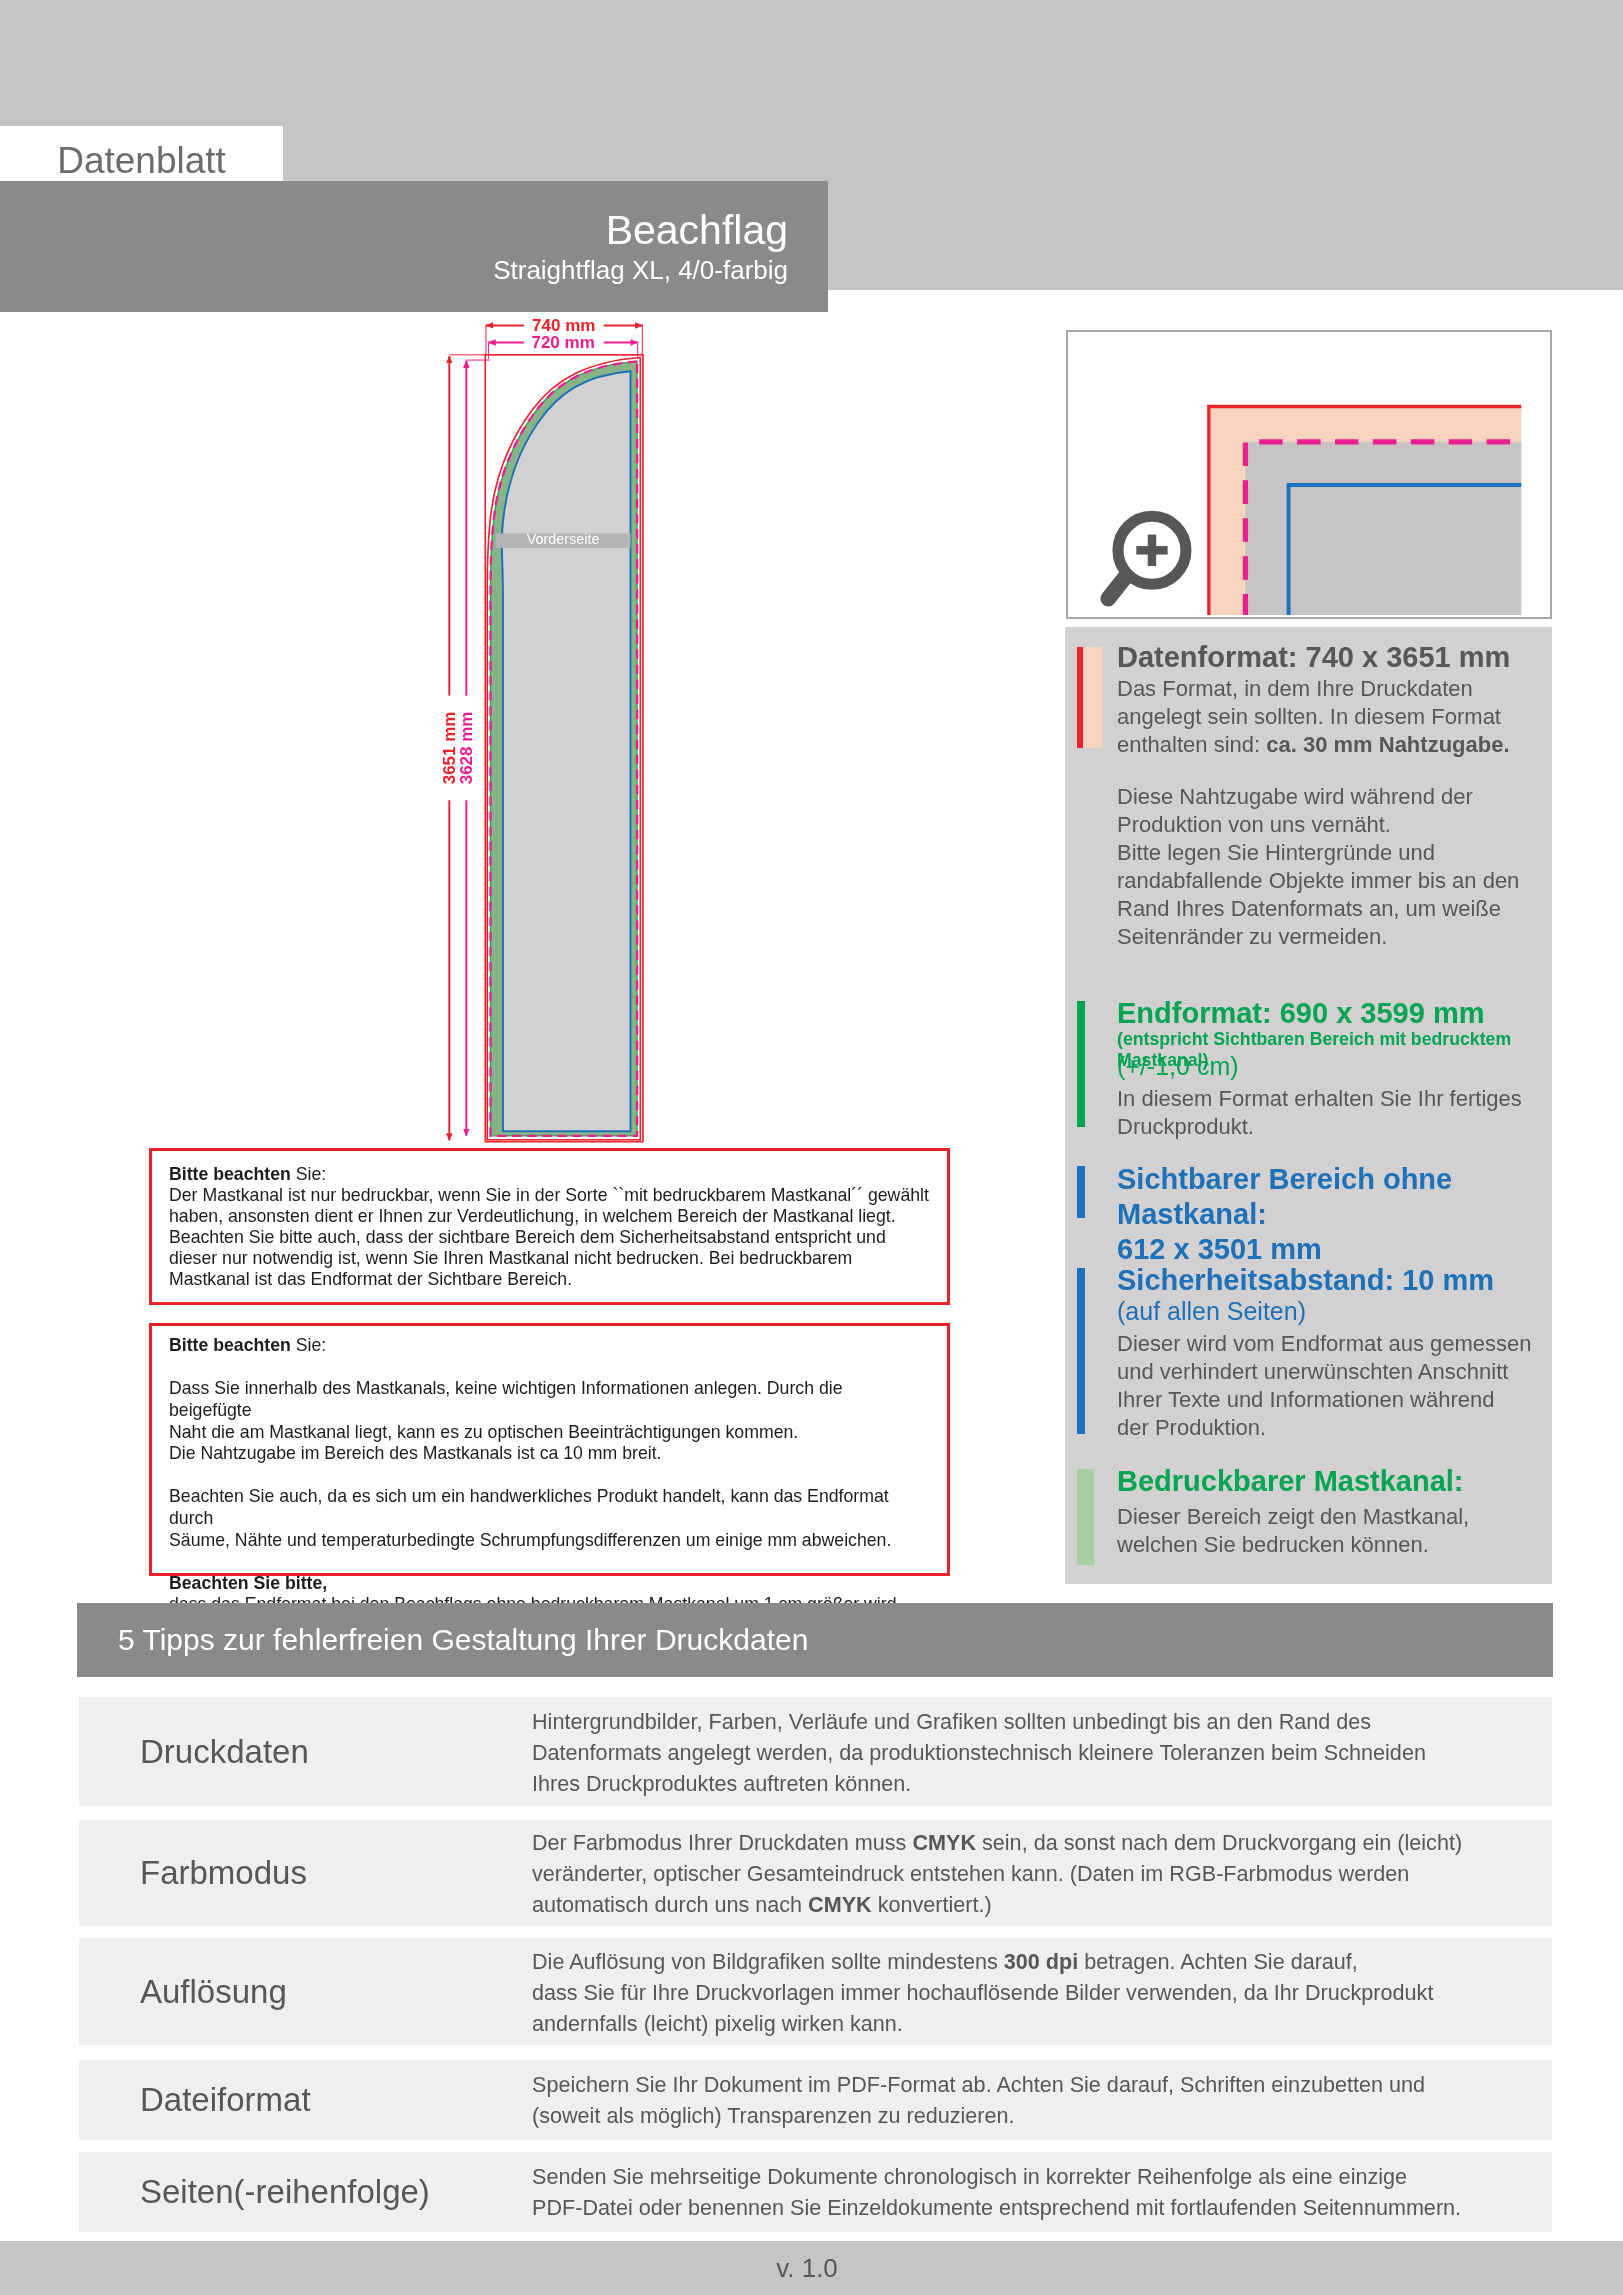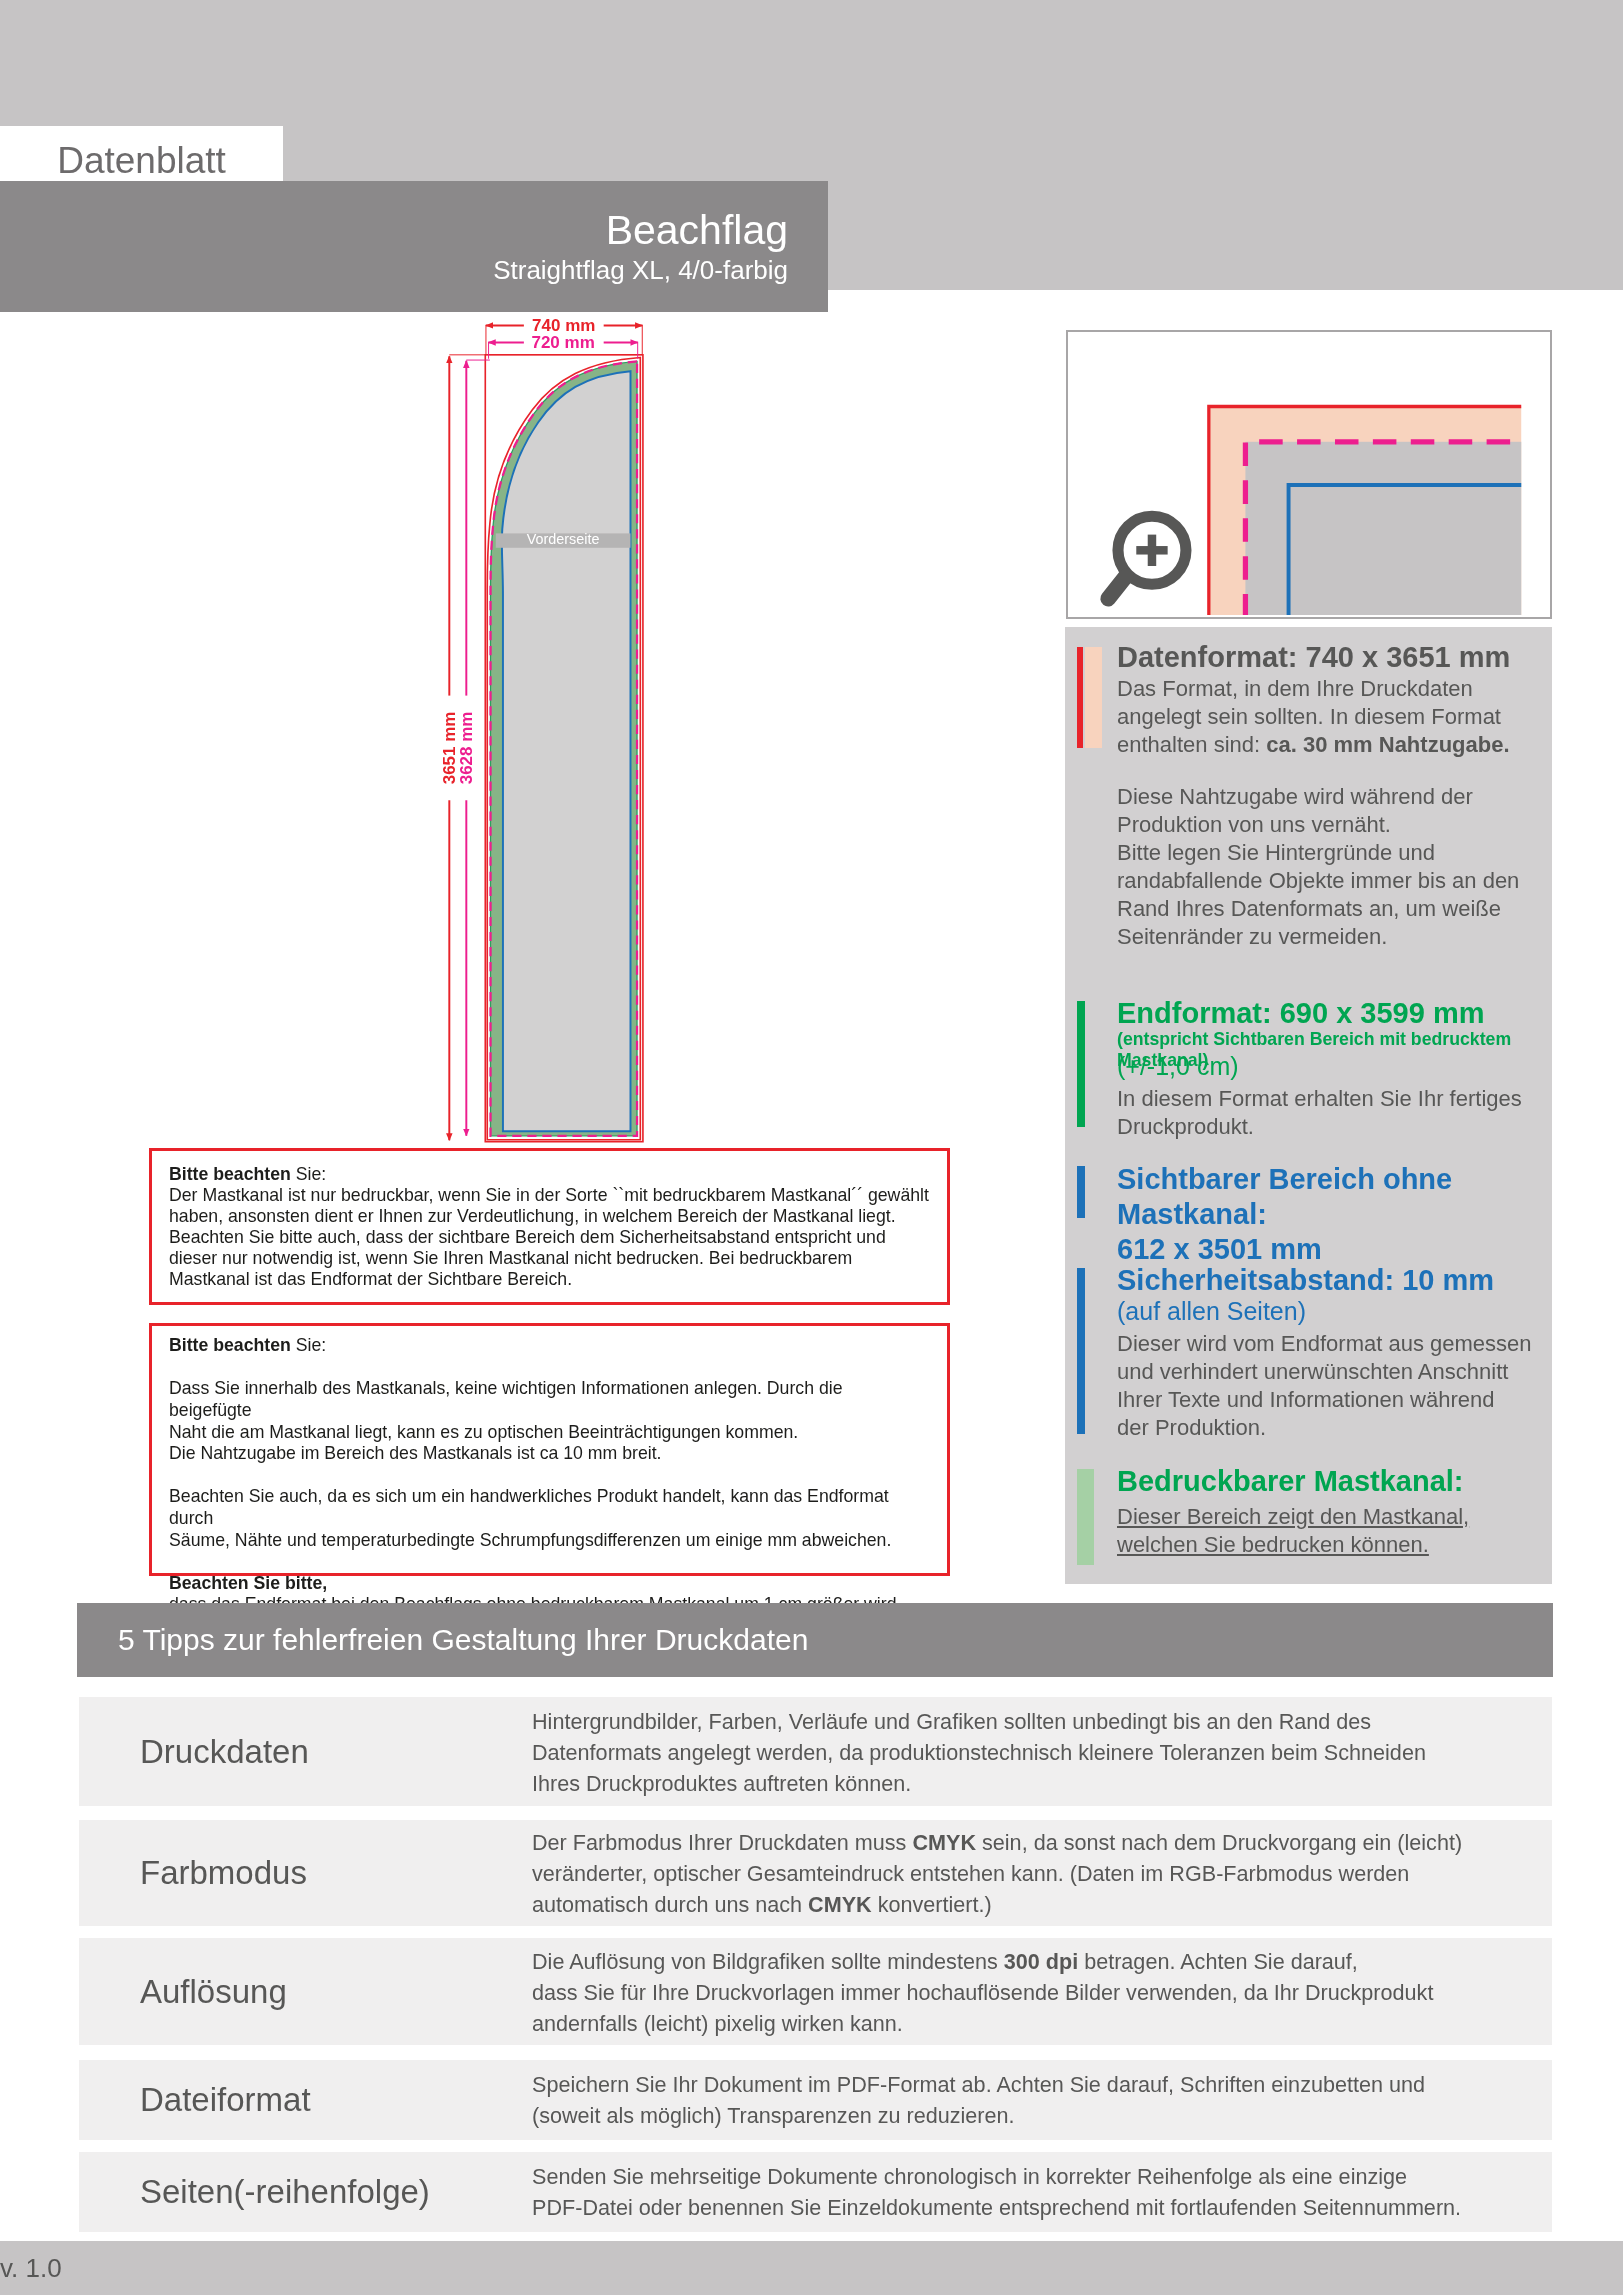"Dieser Bereich zeigt den Mastkanal," div.txt { text-decoration: underline -> none }
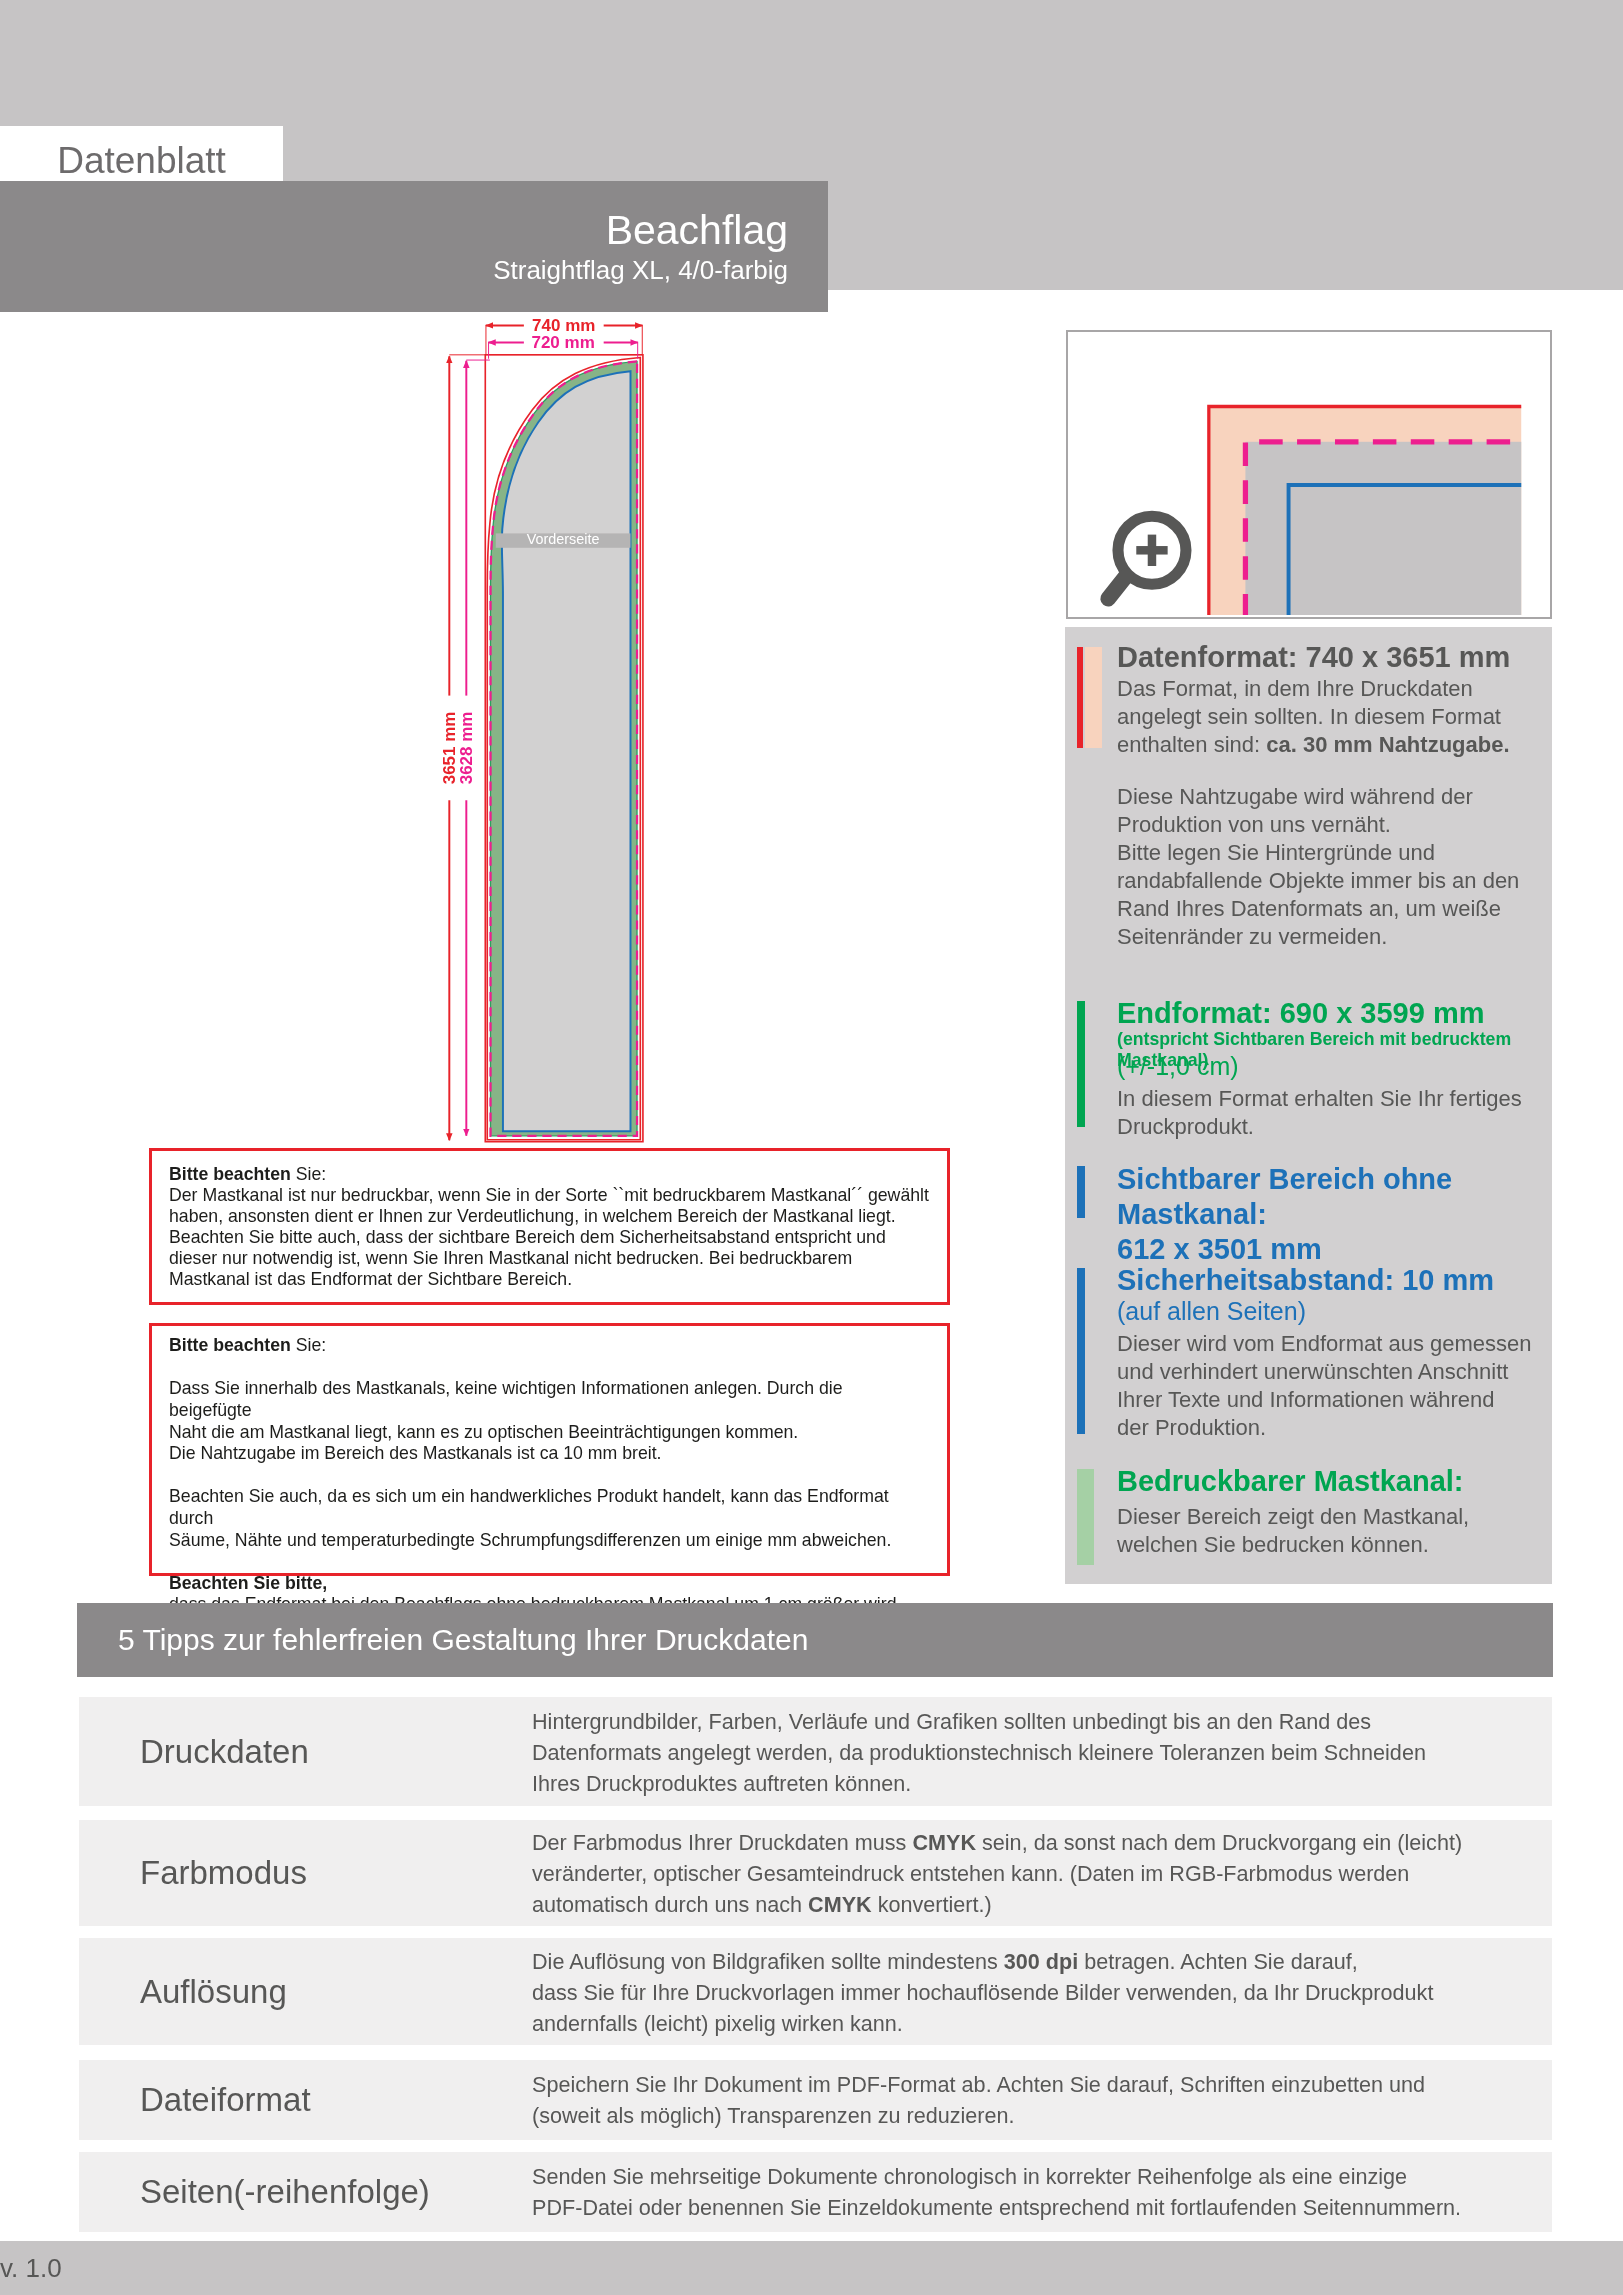"v. 1.0" .page-footer { justify-content: flex-start -> center }
